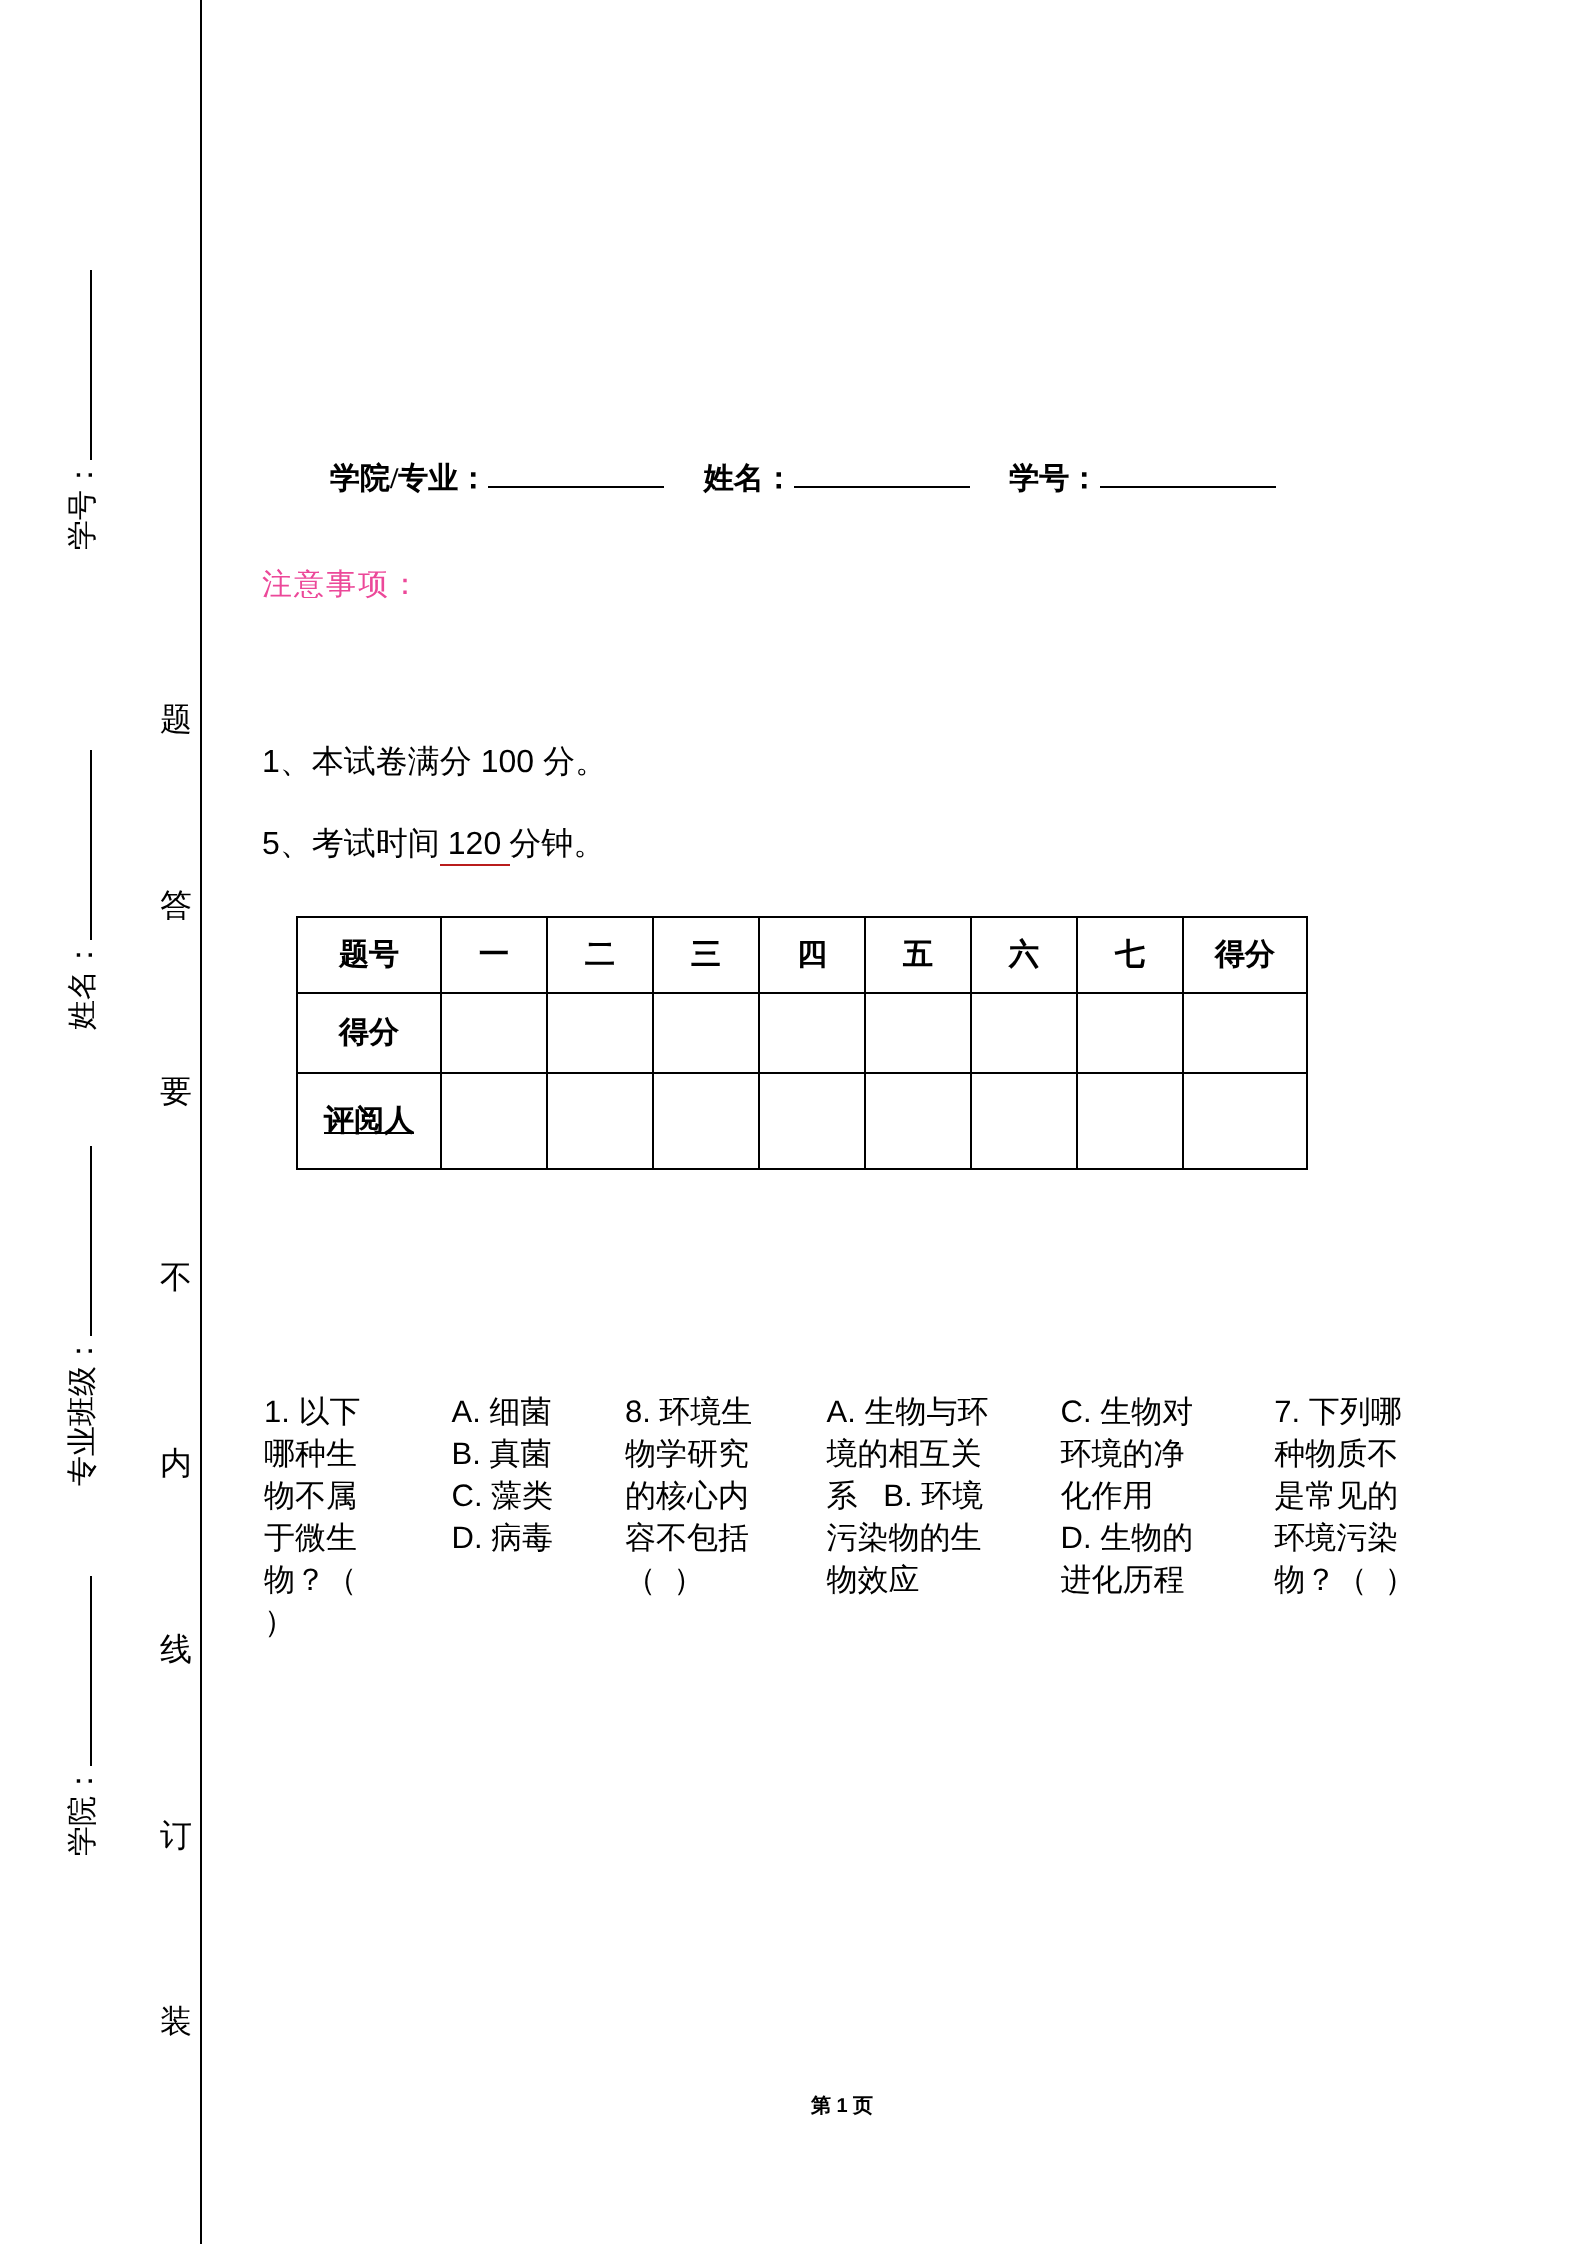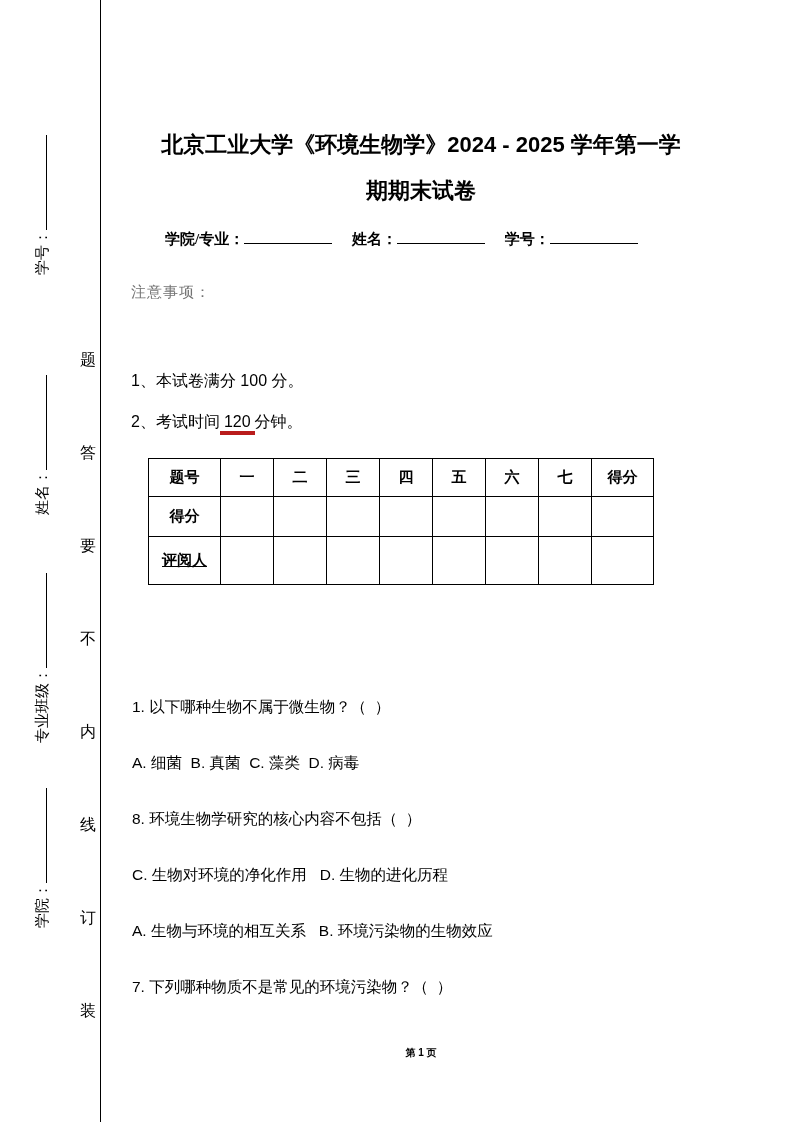"北京工业大学《环境生物学》2024 - 2025 学年第一学" div.title { html: <div> <div>北京工业大学《环境生物学》2024 - 2025 学年第一学</div> <div>期期末试卷</div> </div> -> none }
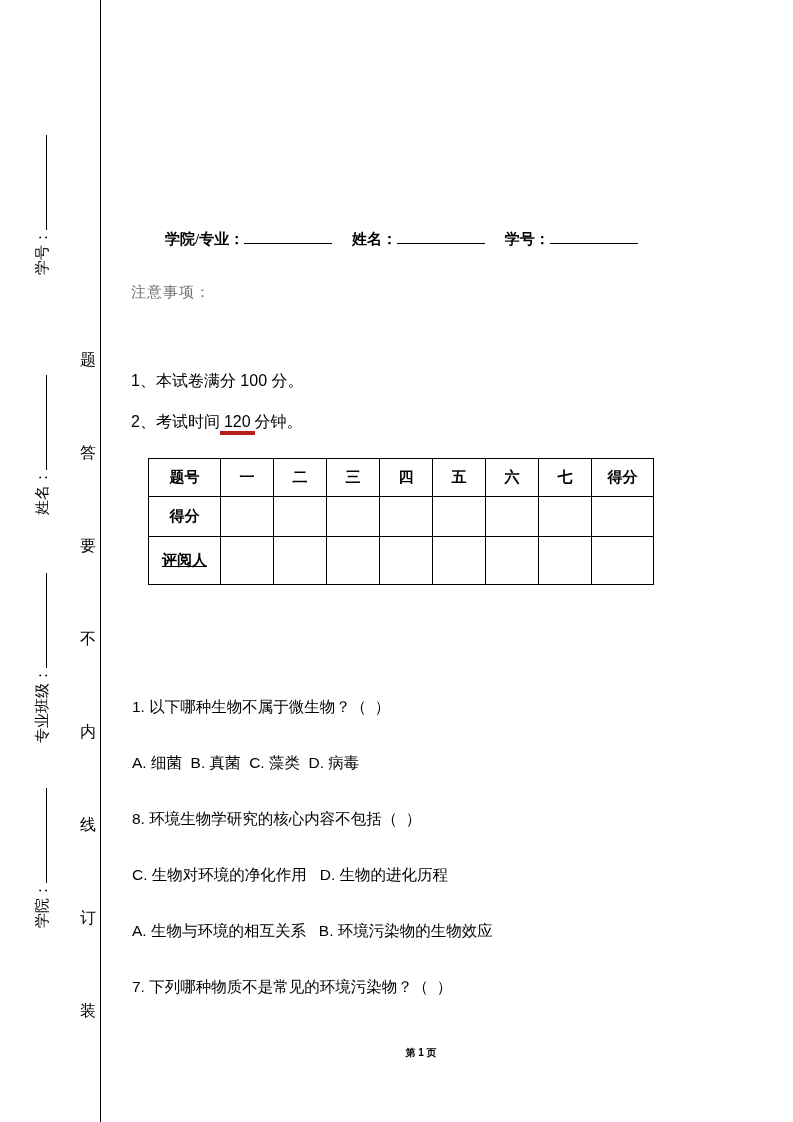"注意事项：" .notice-heading { color: #737373 -> #ec4899 }
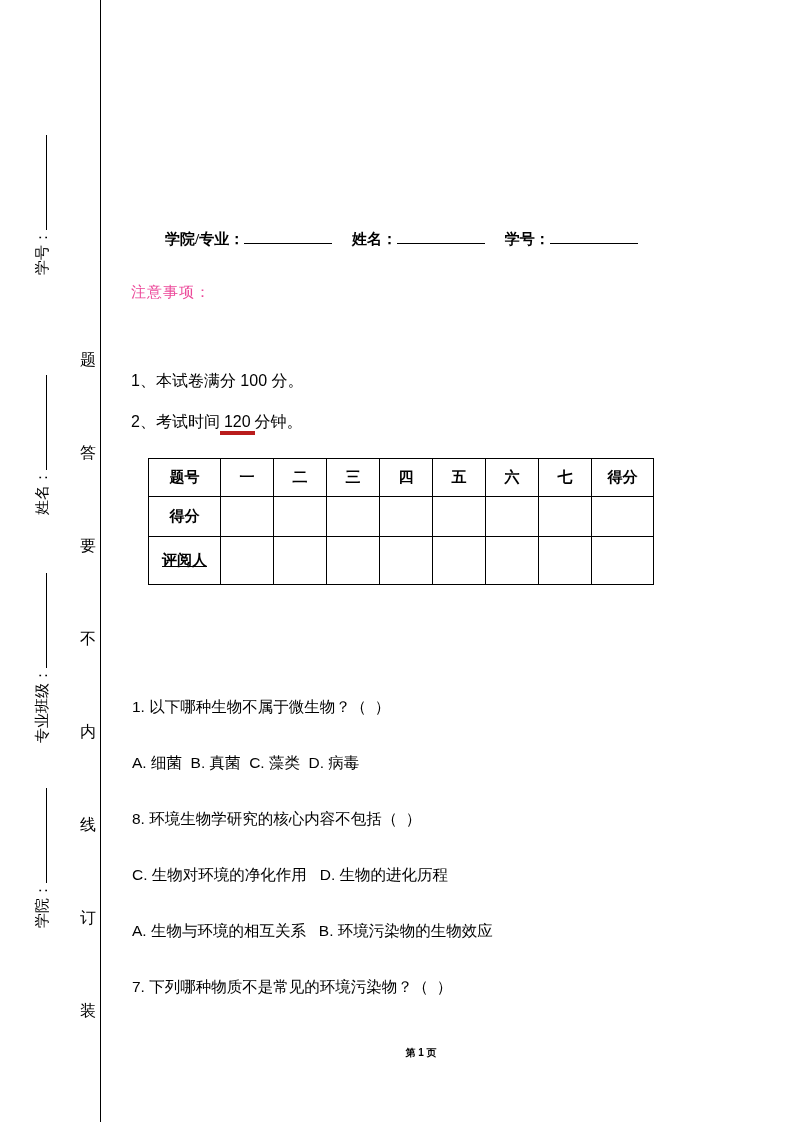"2、考试时间" span { text: 2 -> 5 }
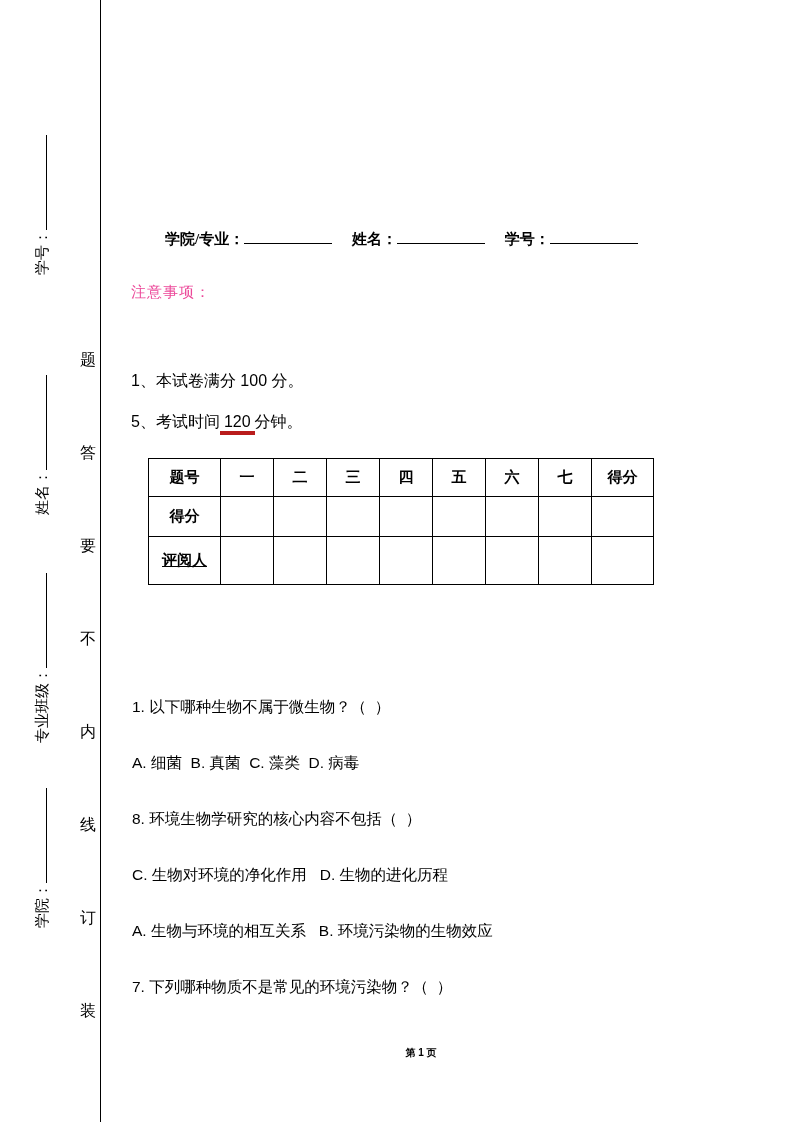"120" .note-2 .u120 { border-bottom: 4px solid #b91c1c -> 1px solid #b91c1c }
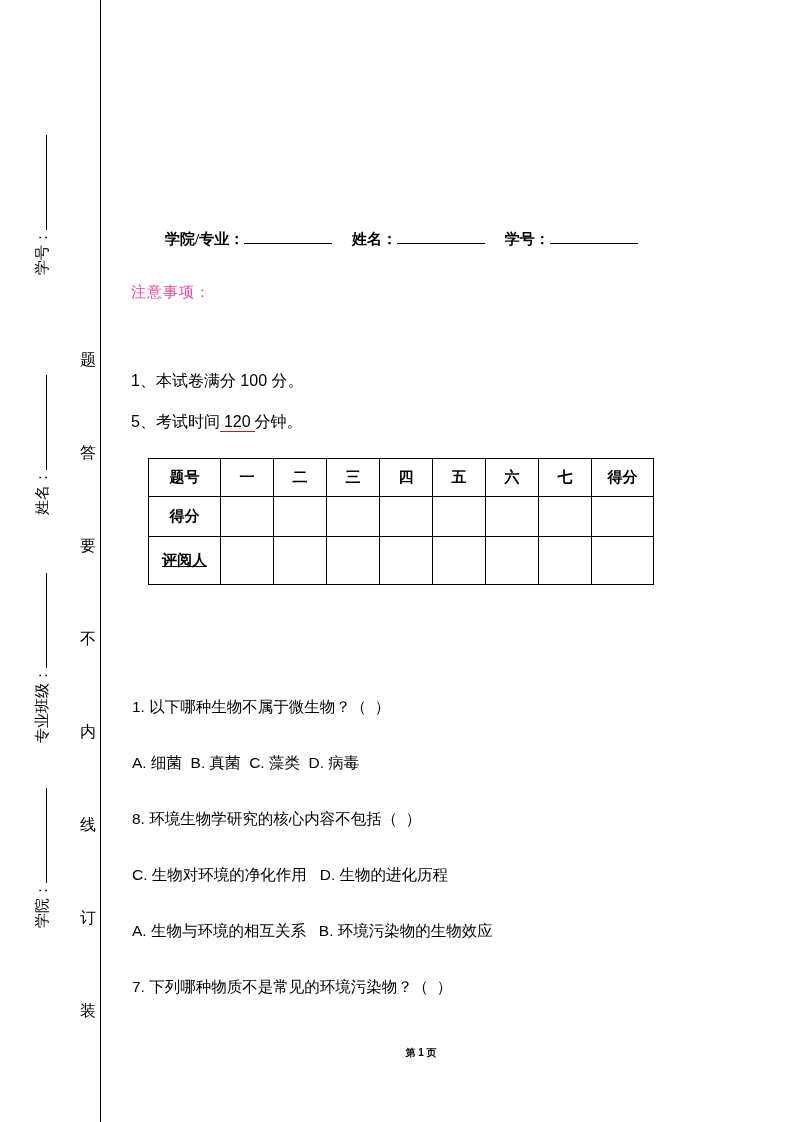"1. 以下哪种生物不属于微生物？（ ）" .questions { flex-direction: column -> row }
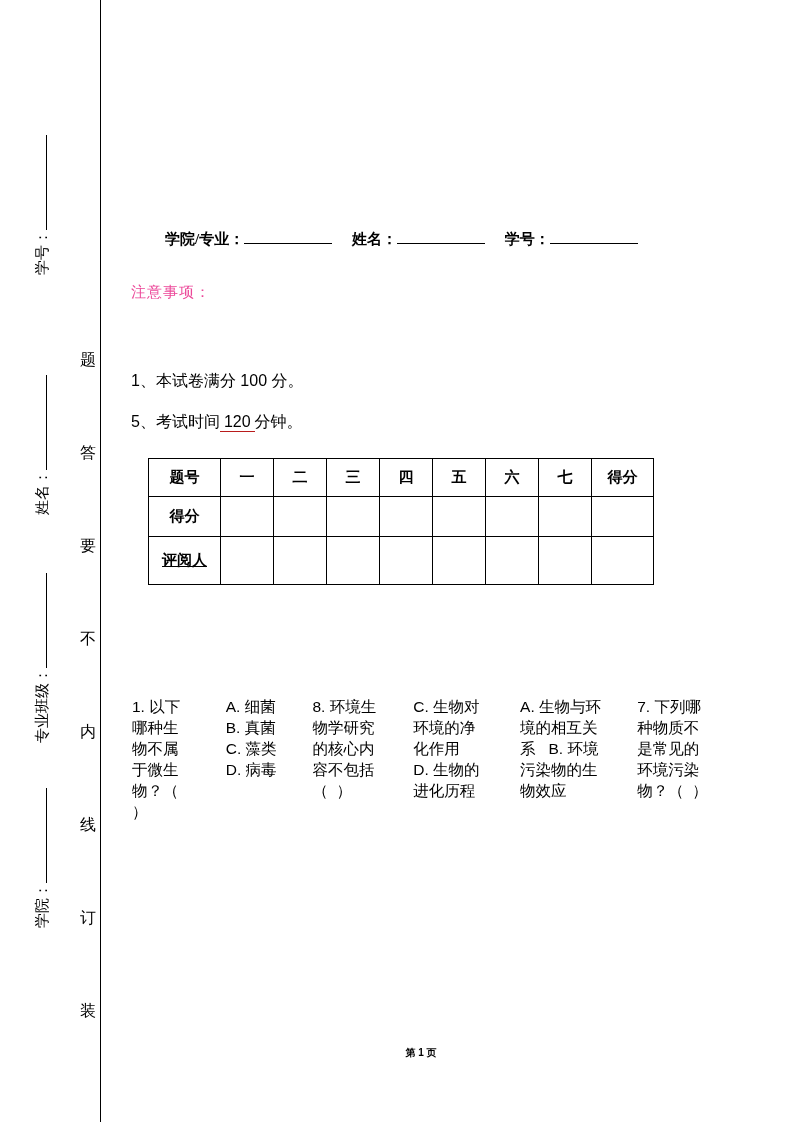"C. 生物对环境的净化作用 D. 生物的进化历程" div { order: before "A. 生物与环境的相互关系 B. 环境污染物的生物效应" -> after "A. 生物与环境的相互关系 B. 环境污染物的生物效应" }
